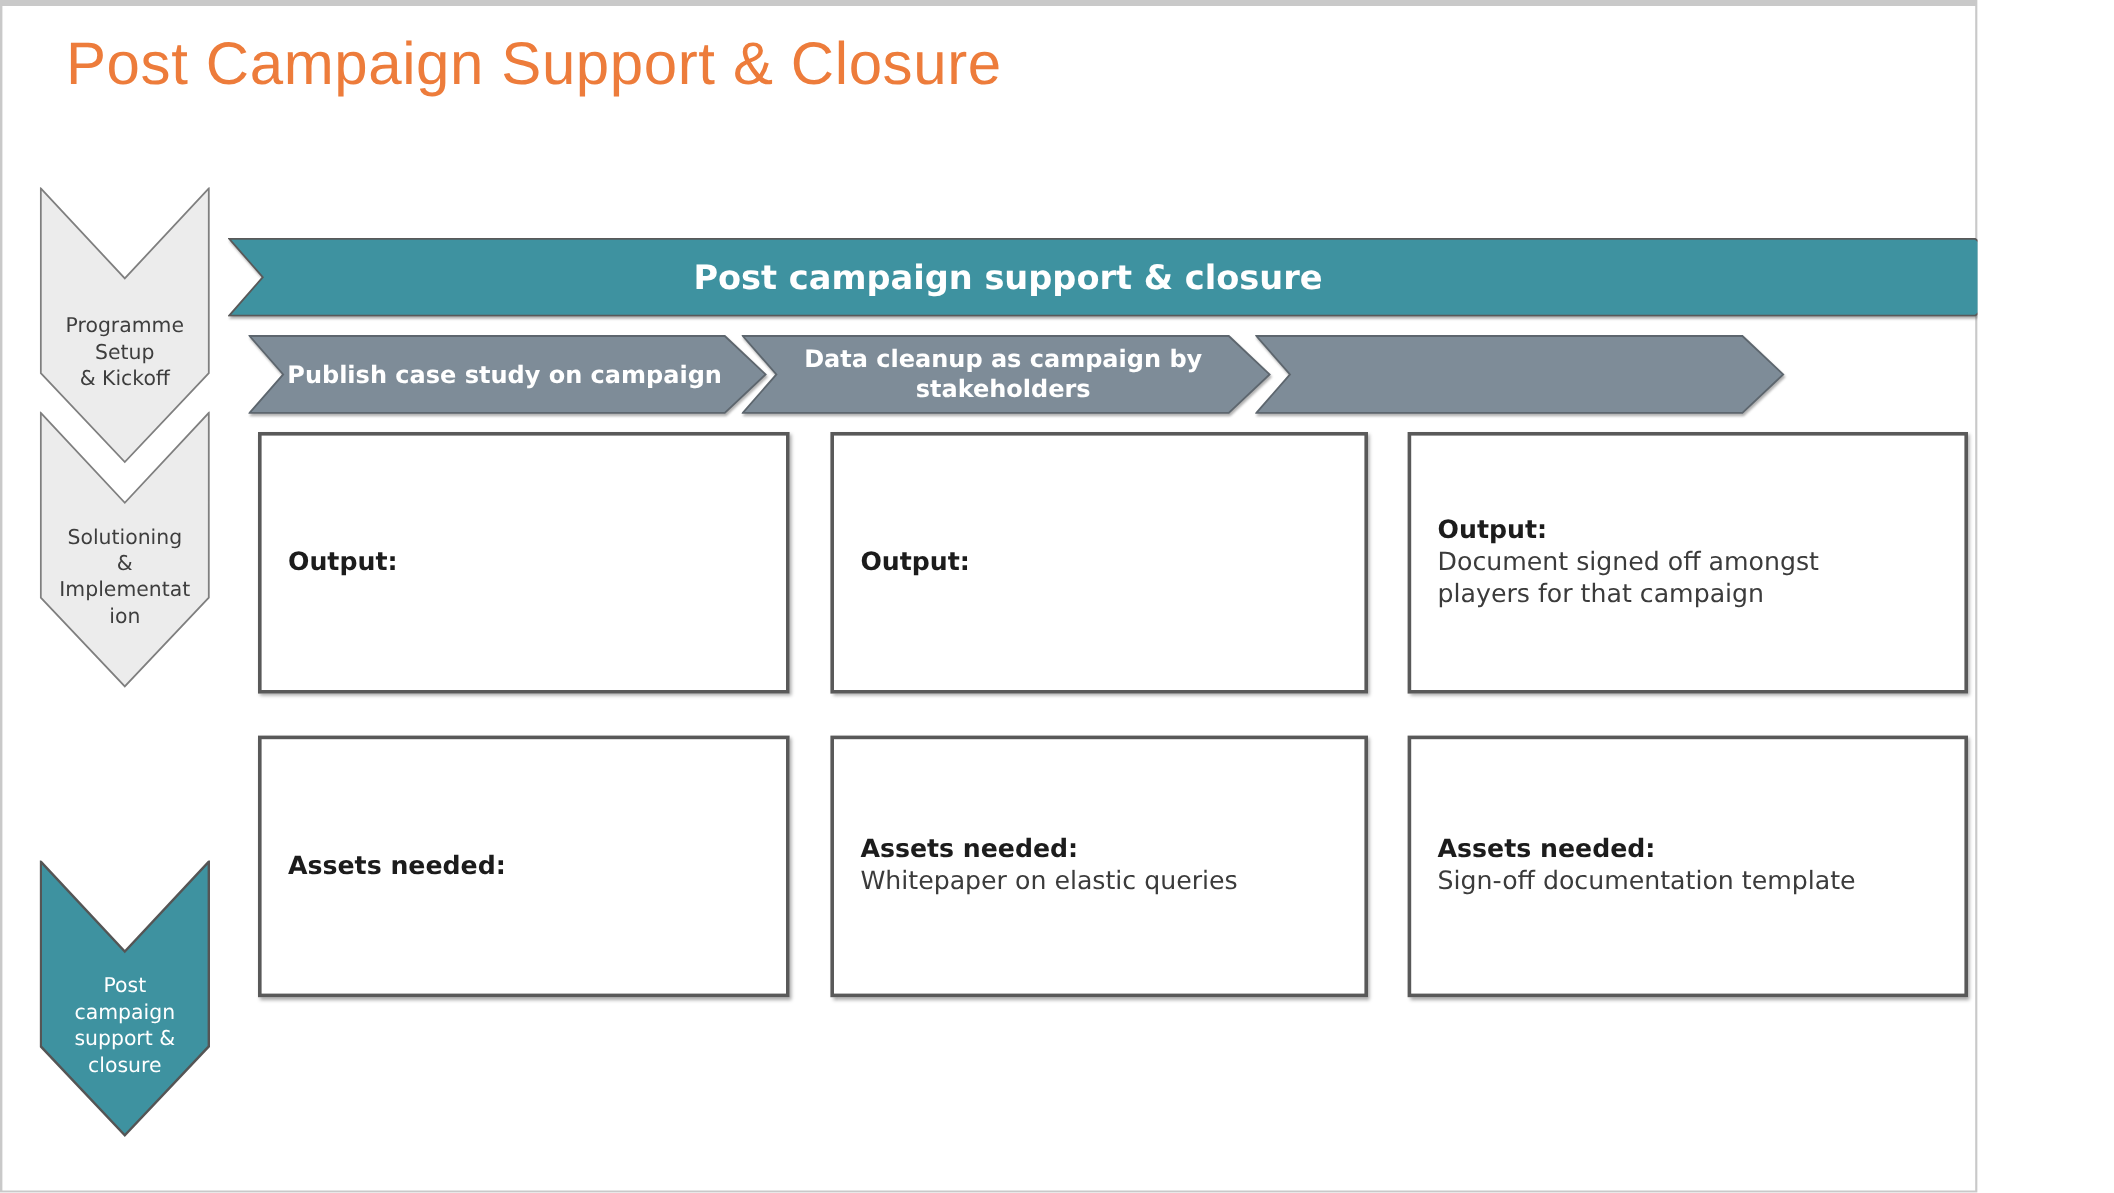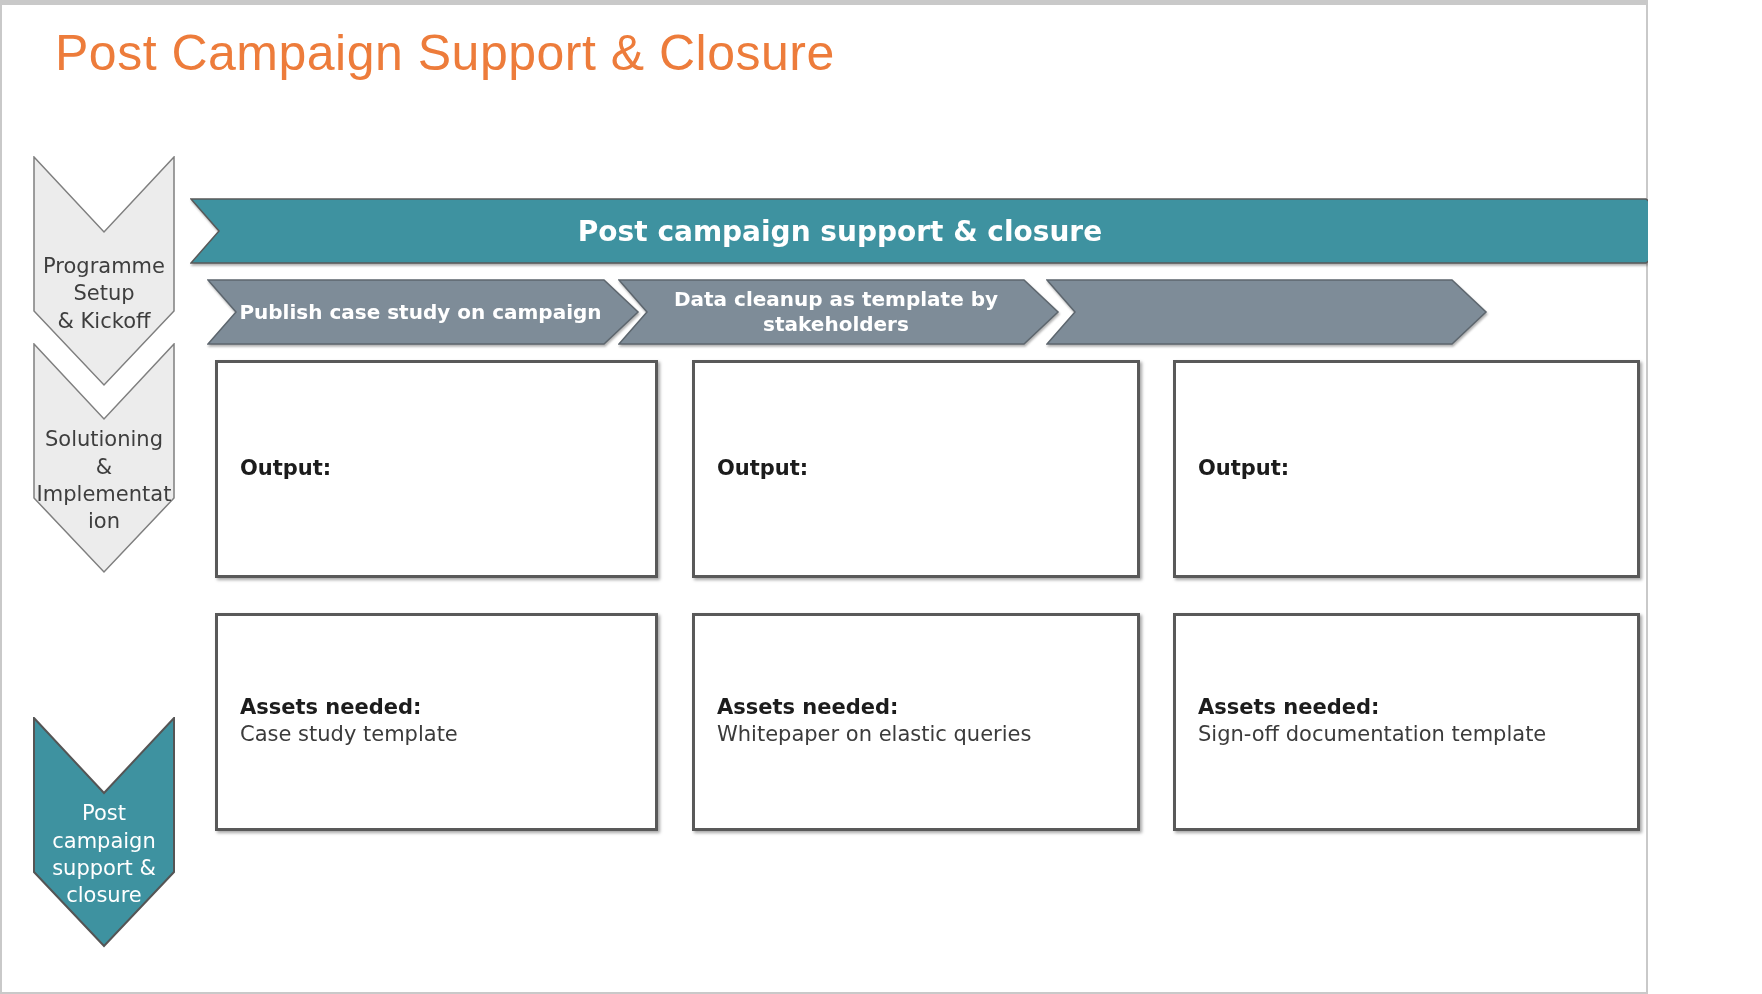"Programme" .chev-label { font-size: 21px -> 17px }
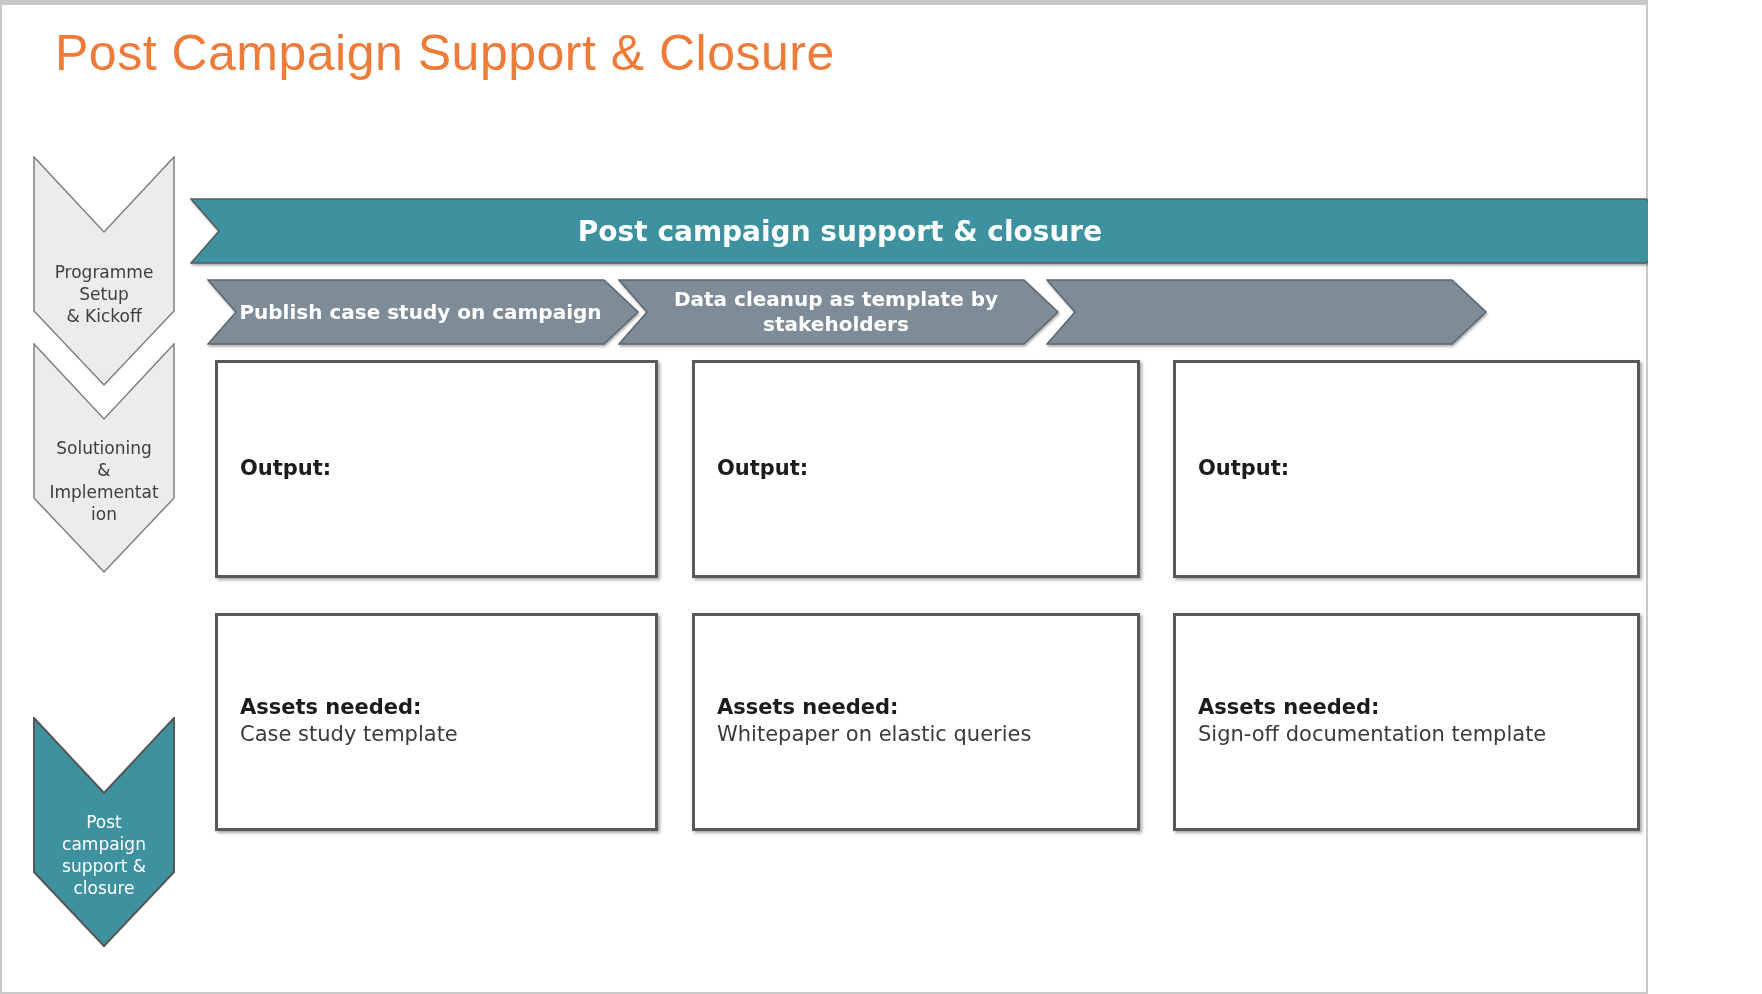"Data cleanup as template by" div.arrow-label { text: template -> campaign }
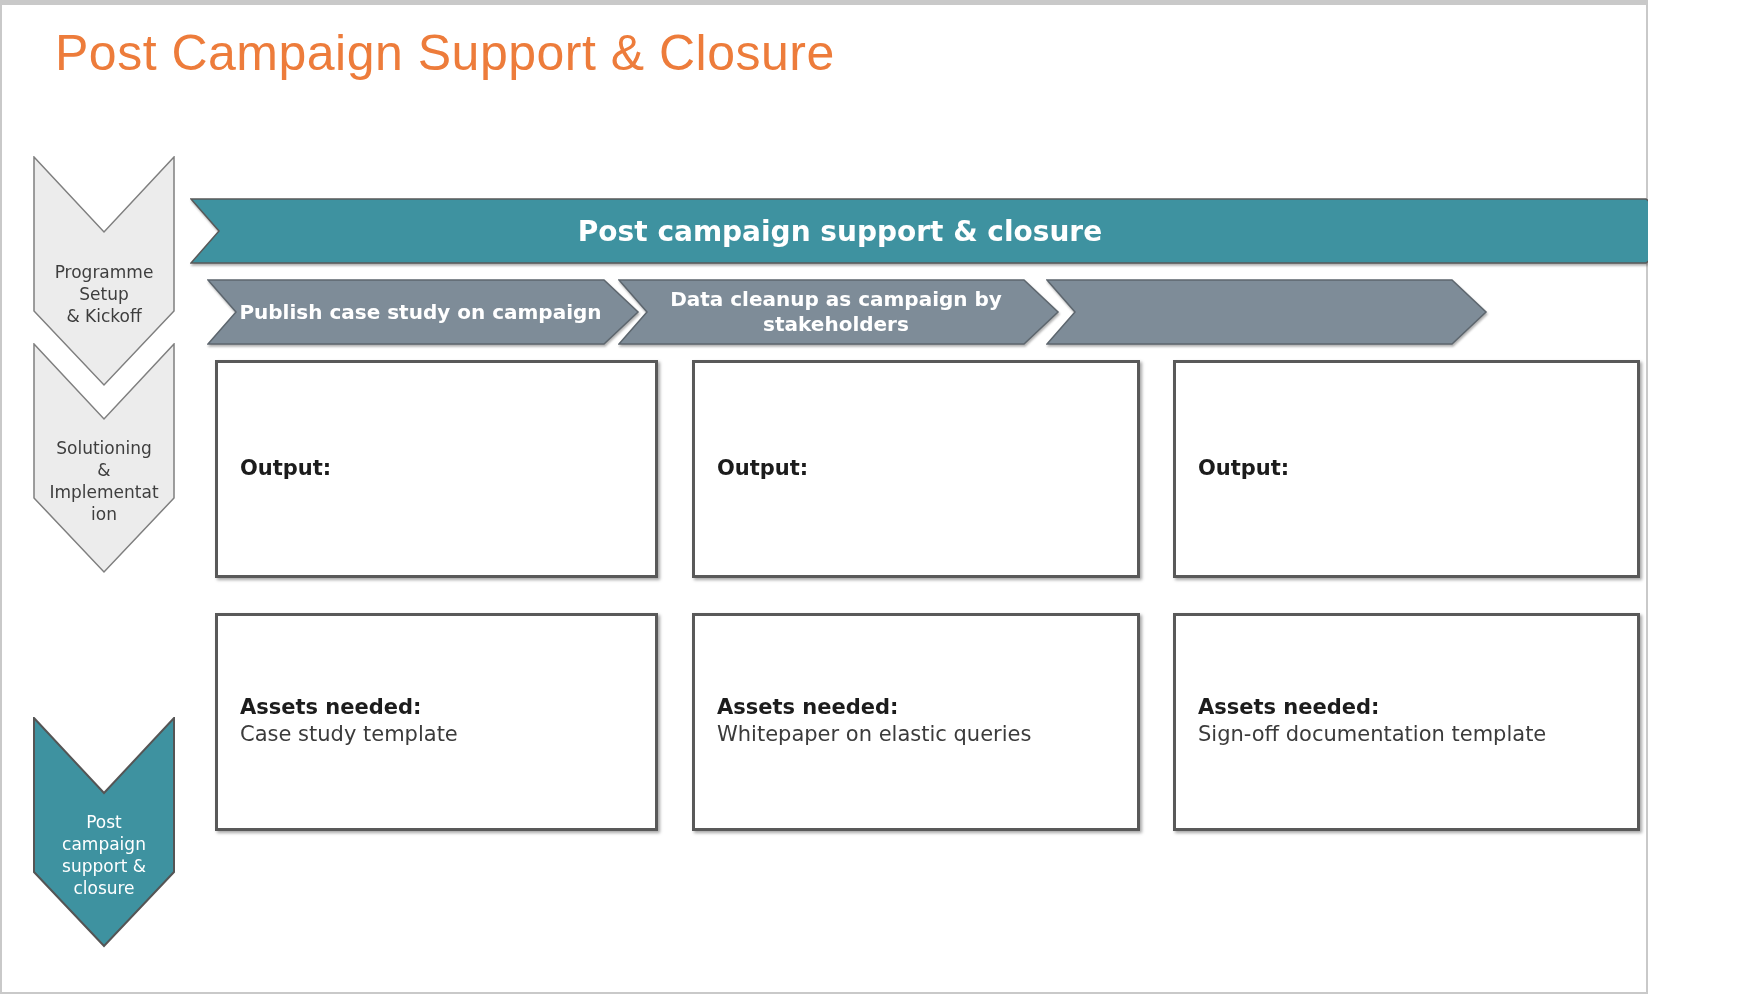"Document signed off amongst" div.box-body { html: none -> <div>Document signed off amongst players for that campaign</div> }
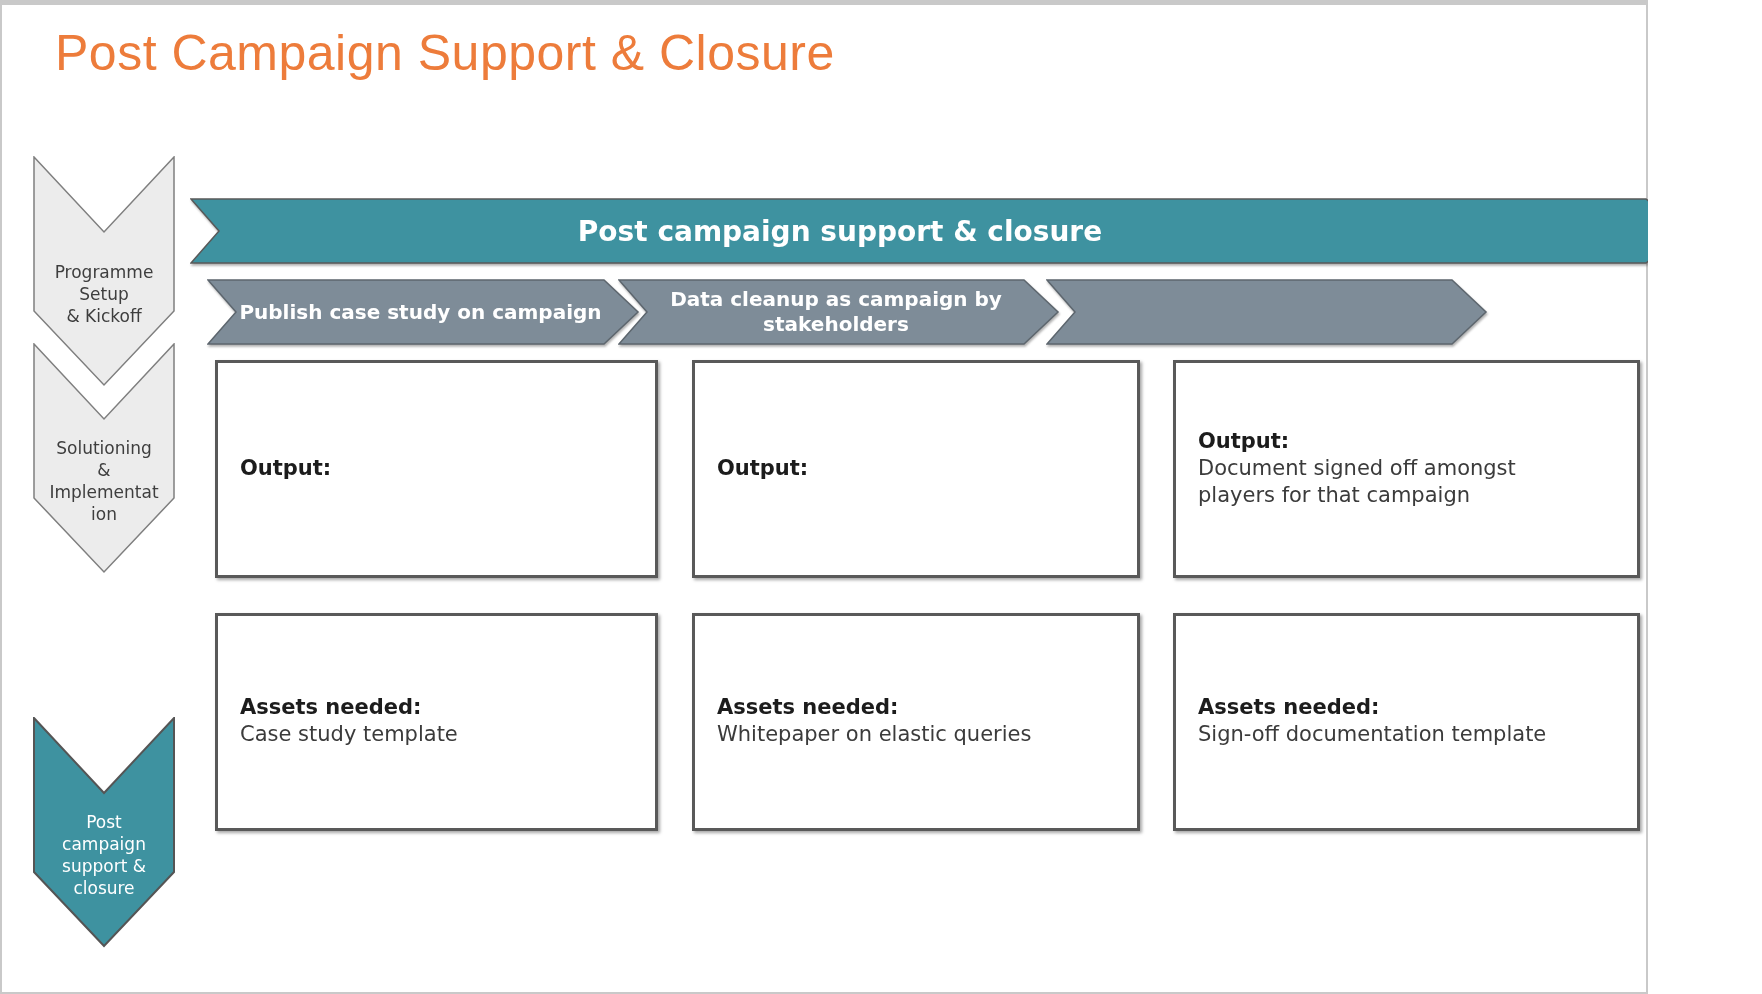"Case study template" div.box-body { html: <div>Case study template</div> -> none }
